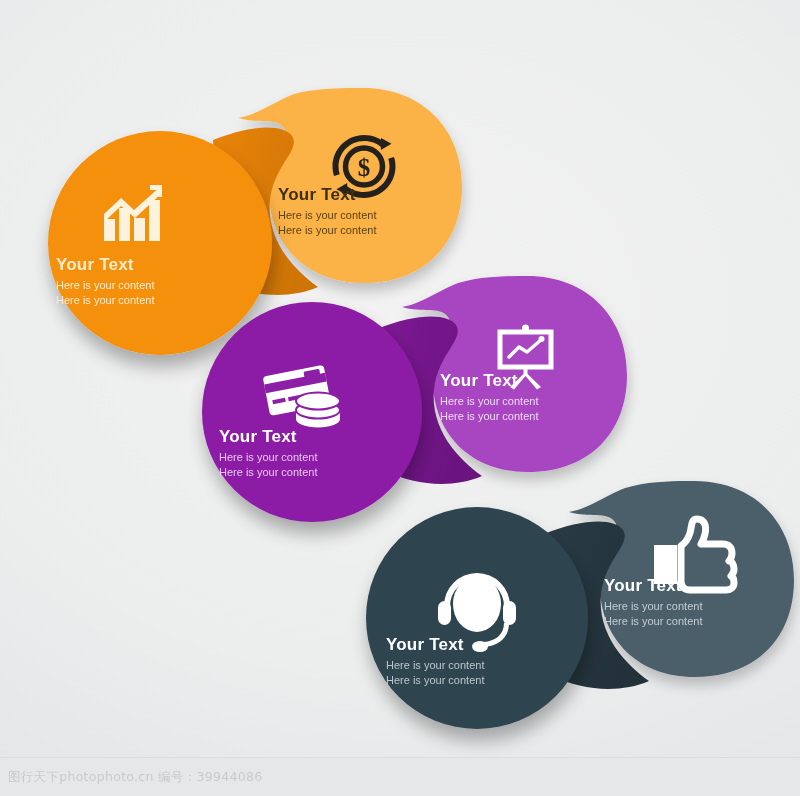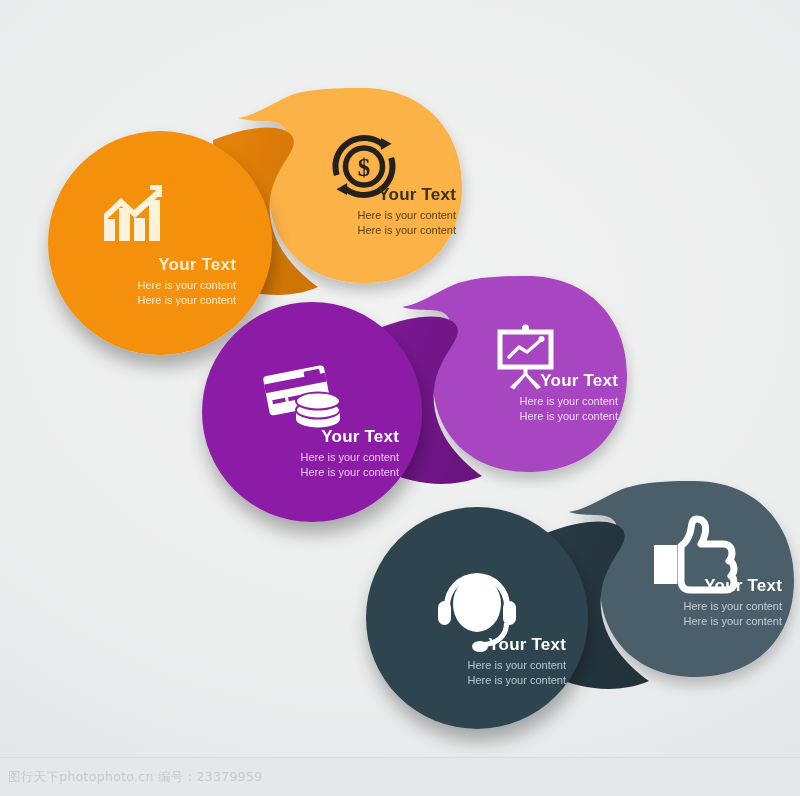"Your Text" .bubble-text { text-align: right -> left }
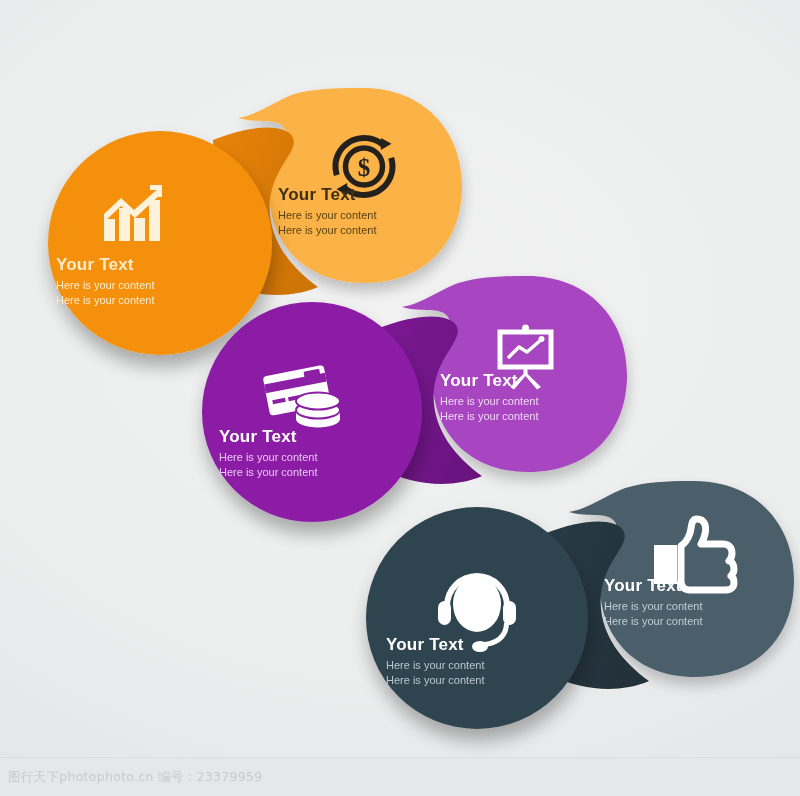"图行天下photophoto.cn 编号：23379959" div { text: 23379959 -> 39944086 }
